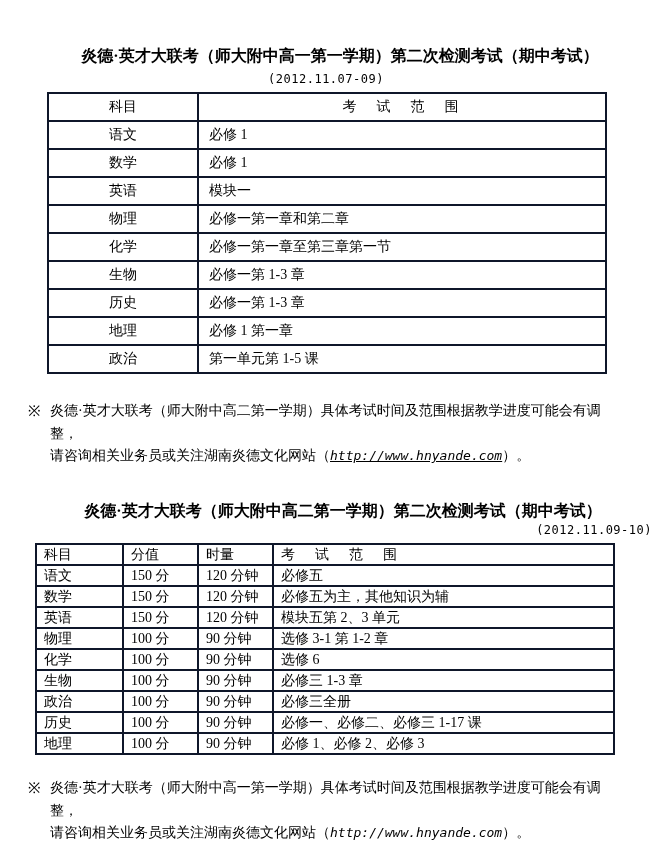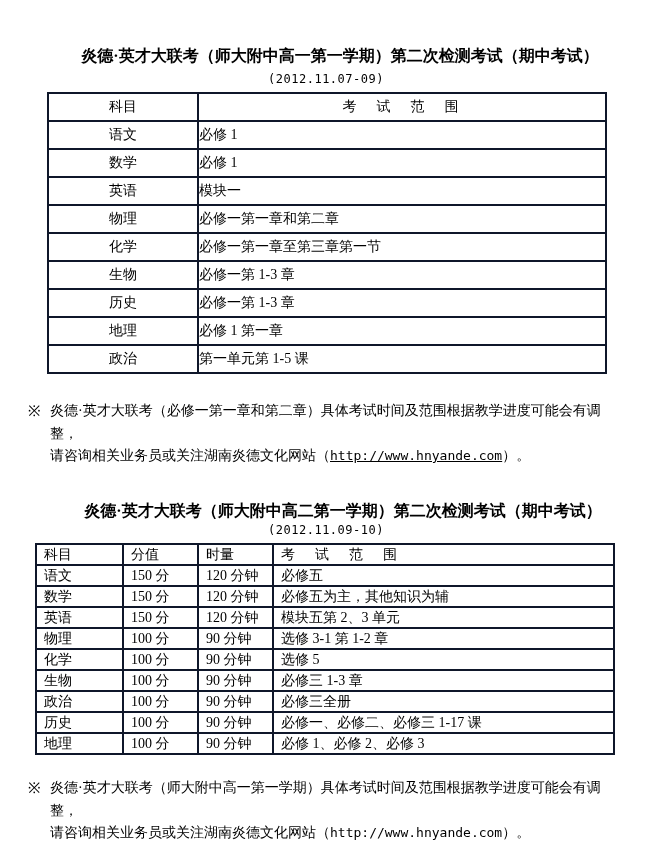"必修 1" .tbl1 .c-scope { padding-left: none -> 10px }
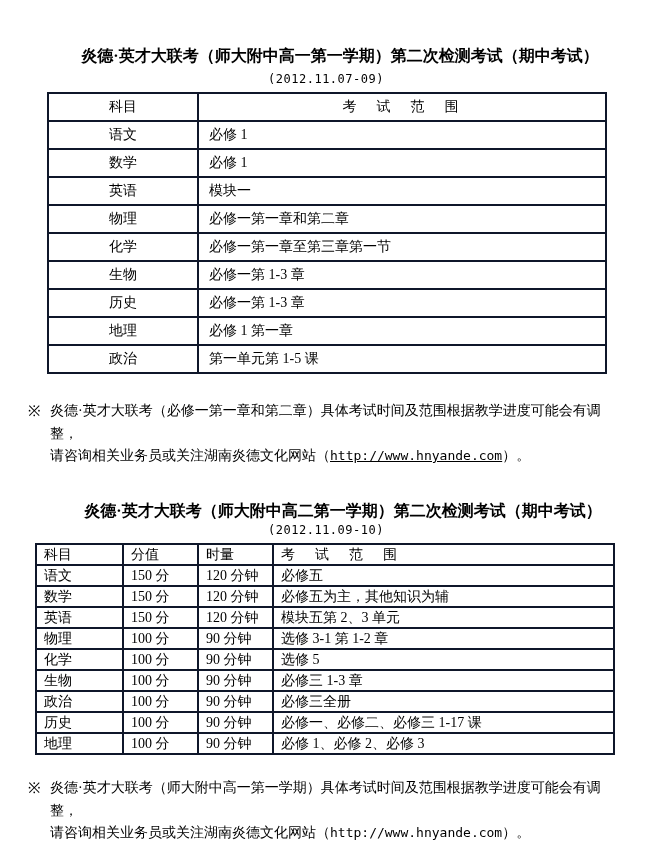"炎德·英才大联考（必修一第一章和第二章）具体考试时间及范围根据教学进度可能会有调" div { text: 必修一第一章和第二章 -> 师大附中高二第一学期 }
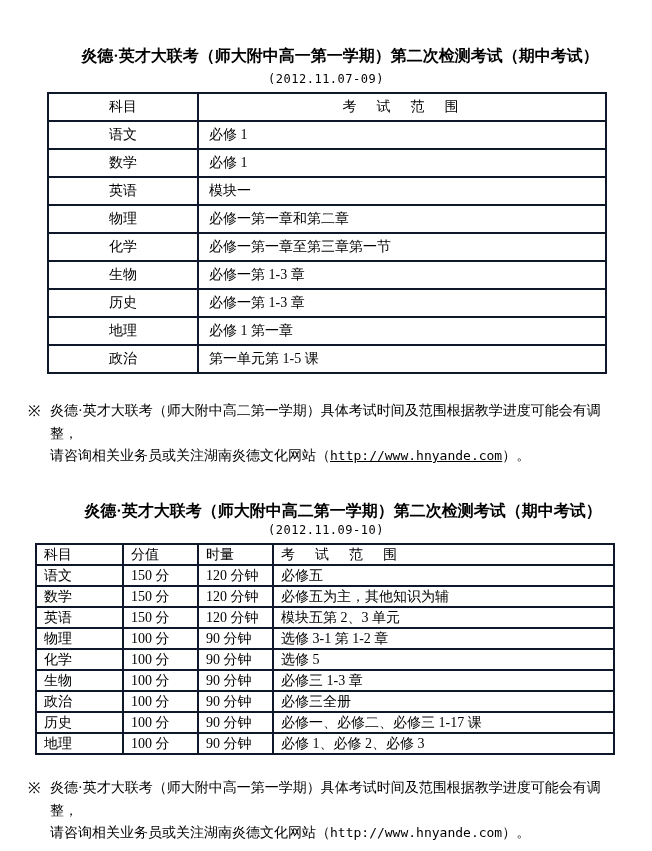"http://www.hnyande.com" .url { font-style: none -> italic }
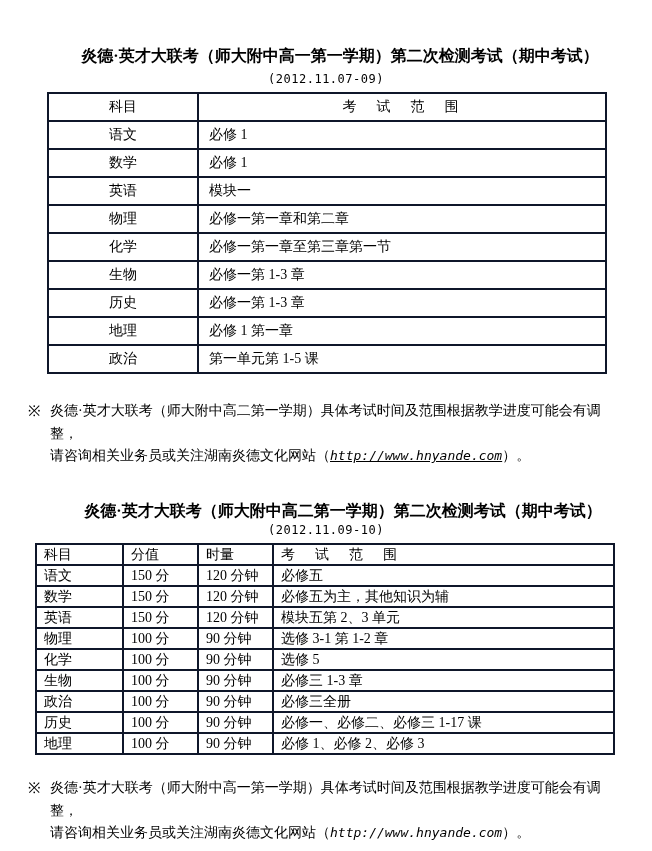"(2012.11.09-10)" .d2 { text-align: none -> right }
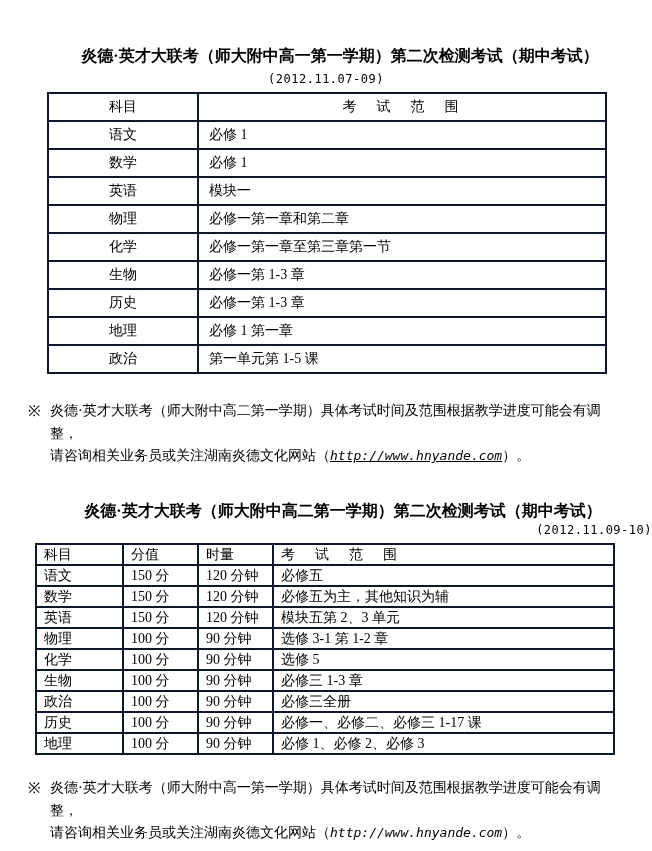"选修 5" td { text: 5 -> 6 }
